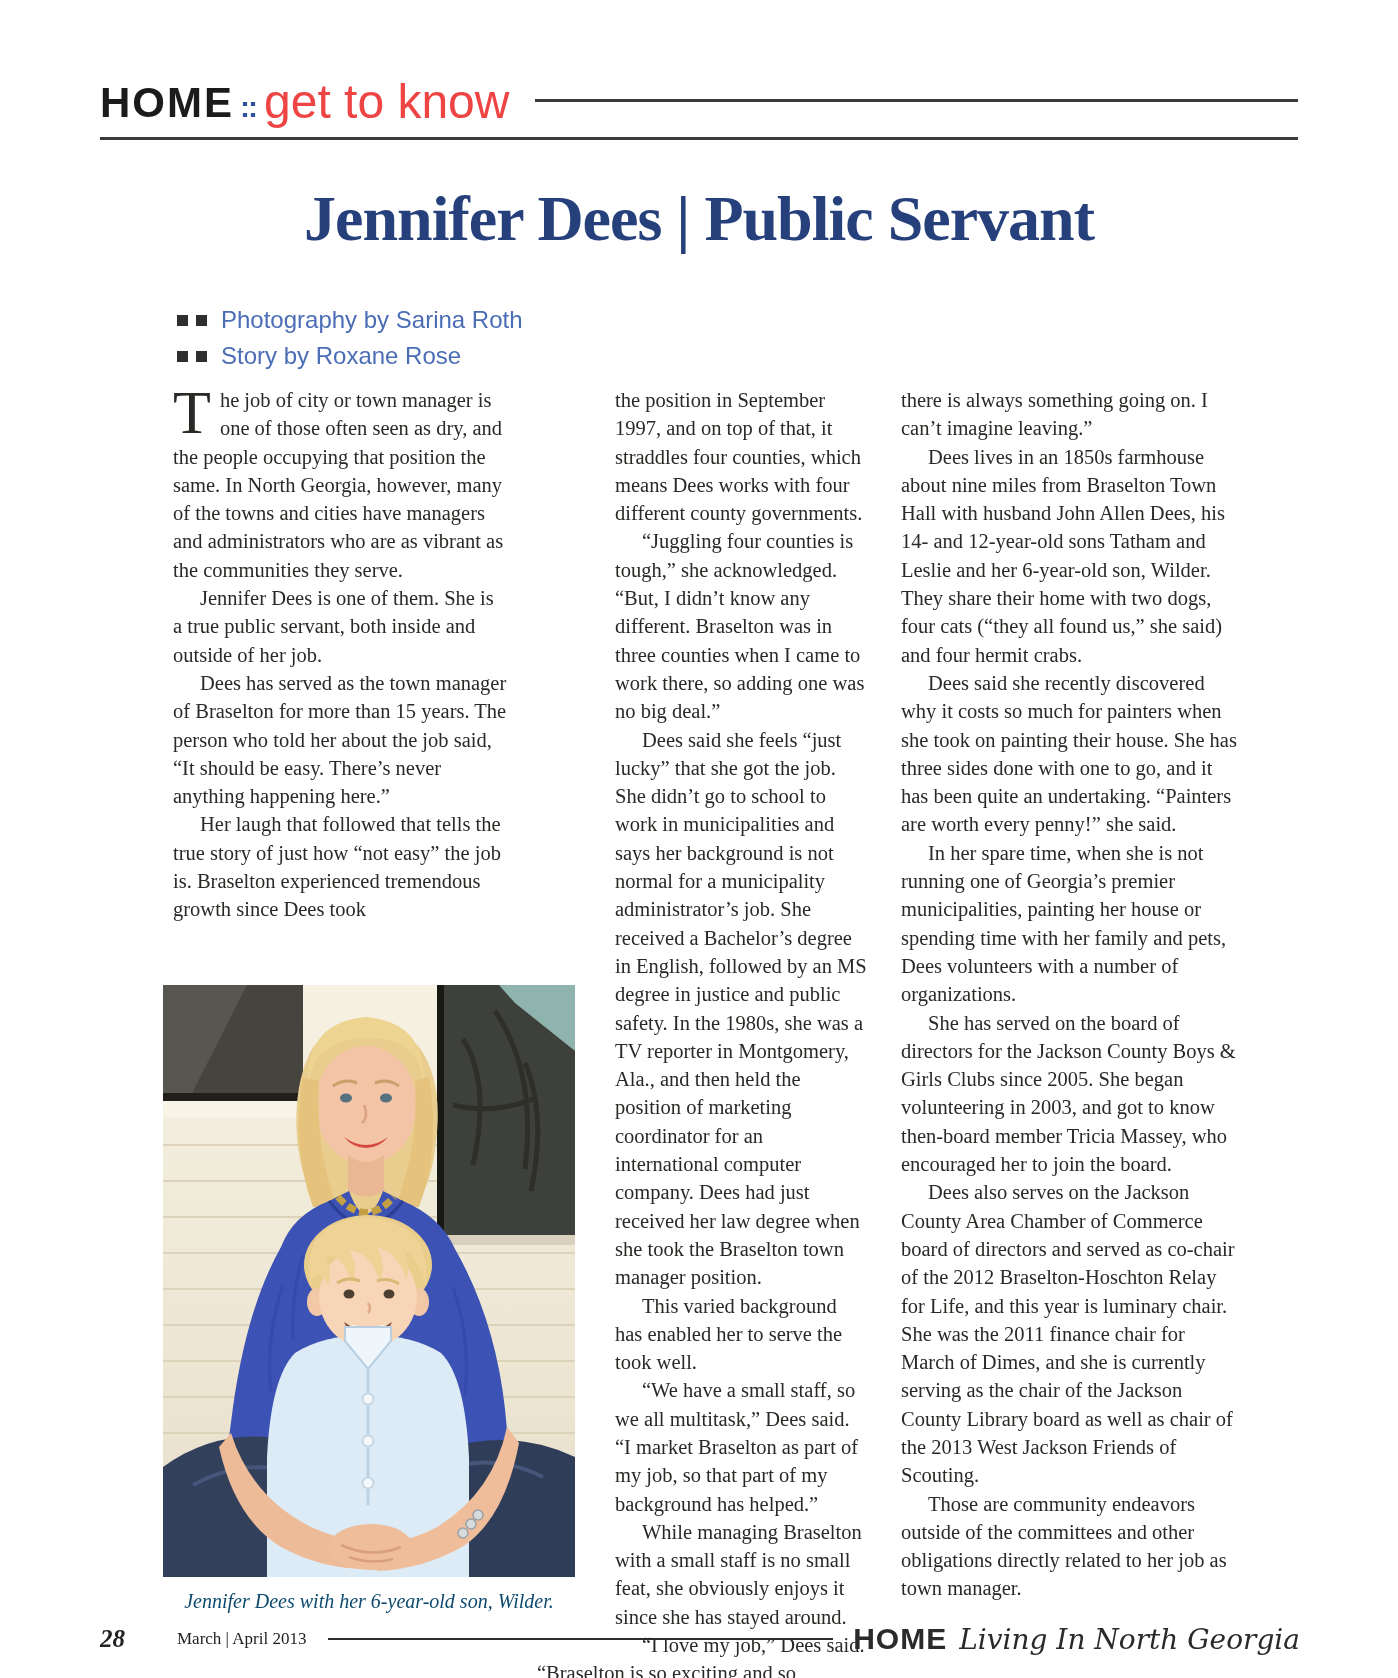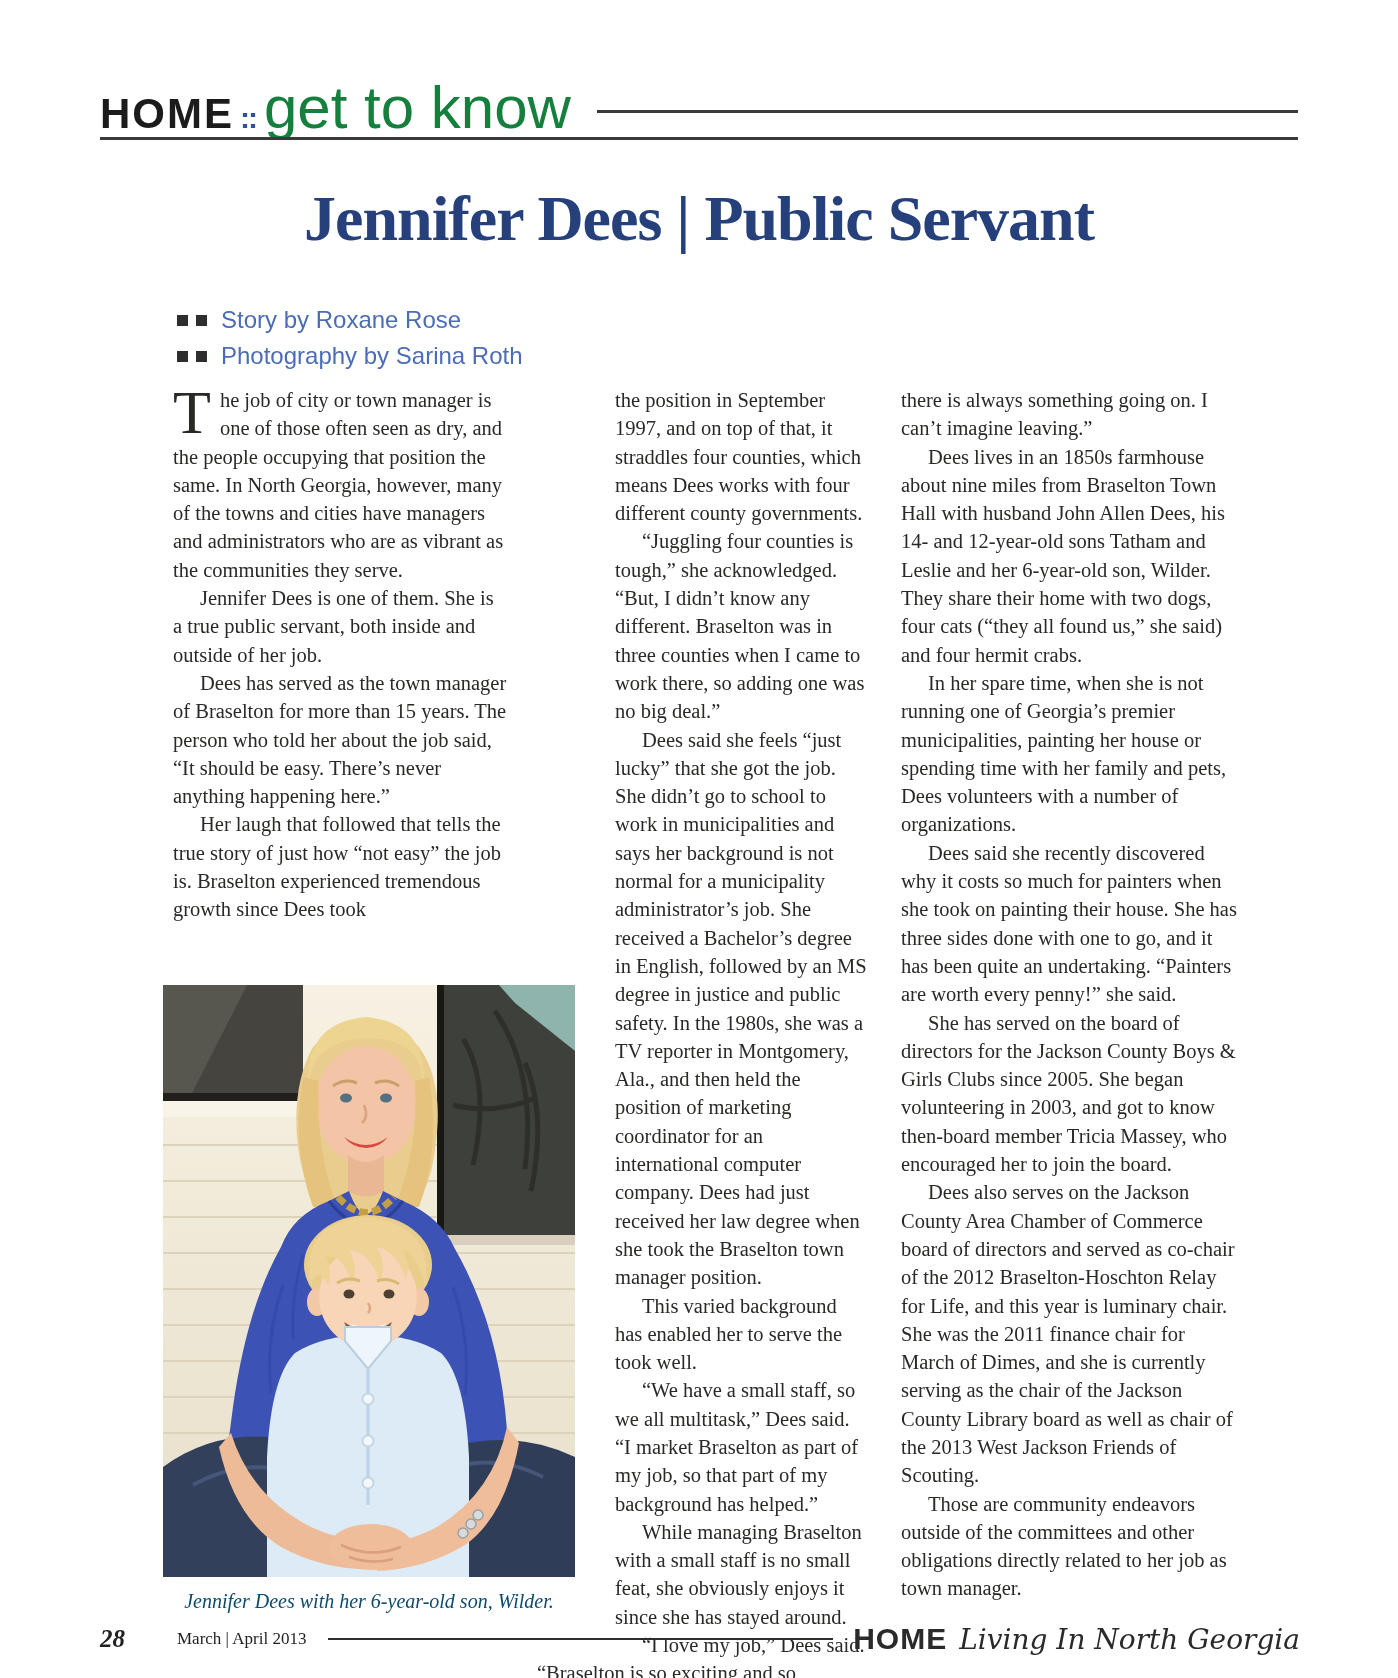"get to know" .section-name { color: #15803d -> #ef4444; font-size: 60px -> 48px }
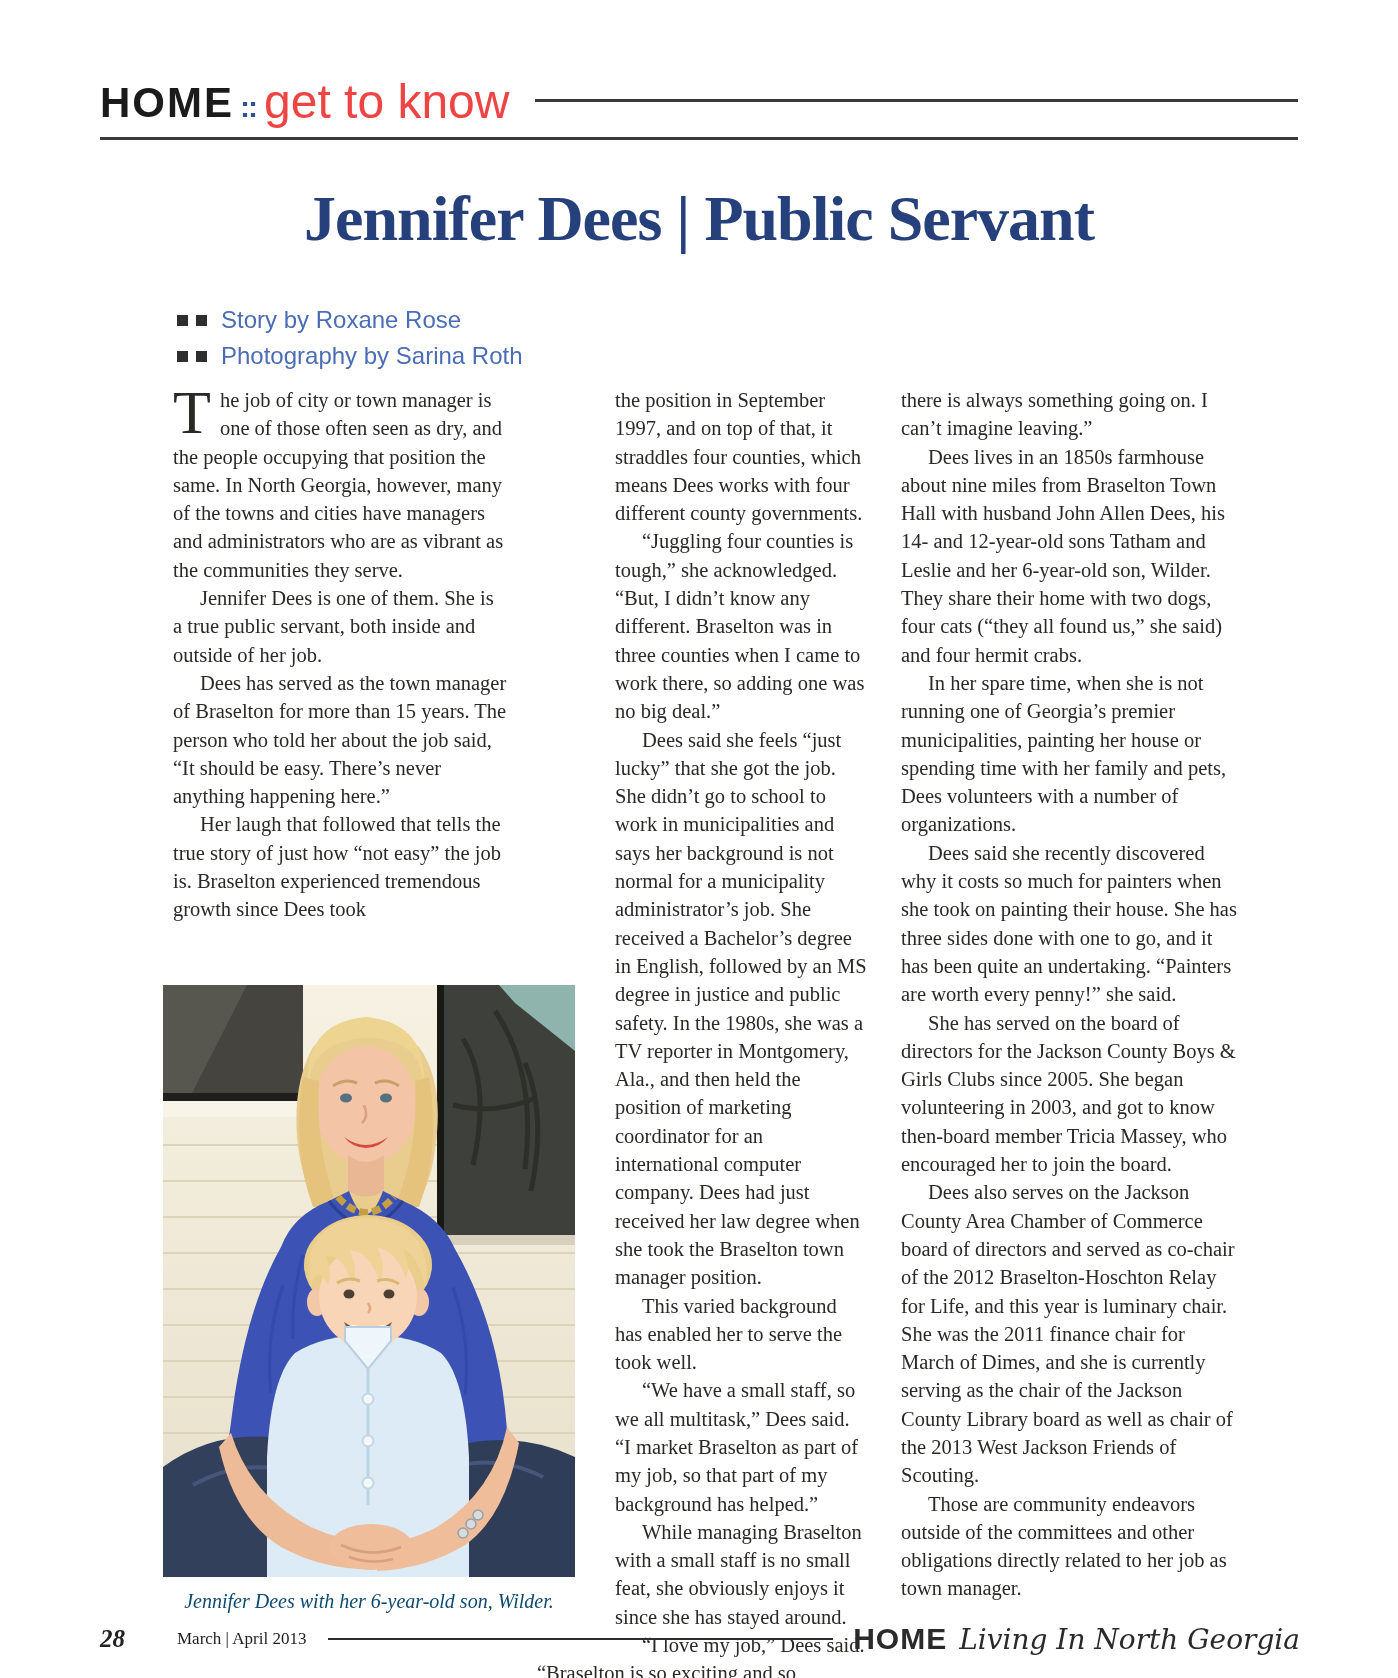"Story by Roxane Rose" div.credit { order: before "Photography by Sarina Roth" -> after "Photography by Sarina Roth" }
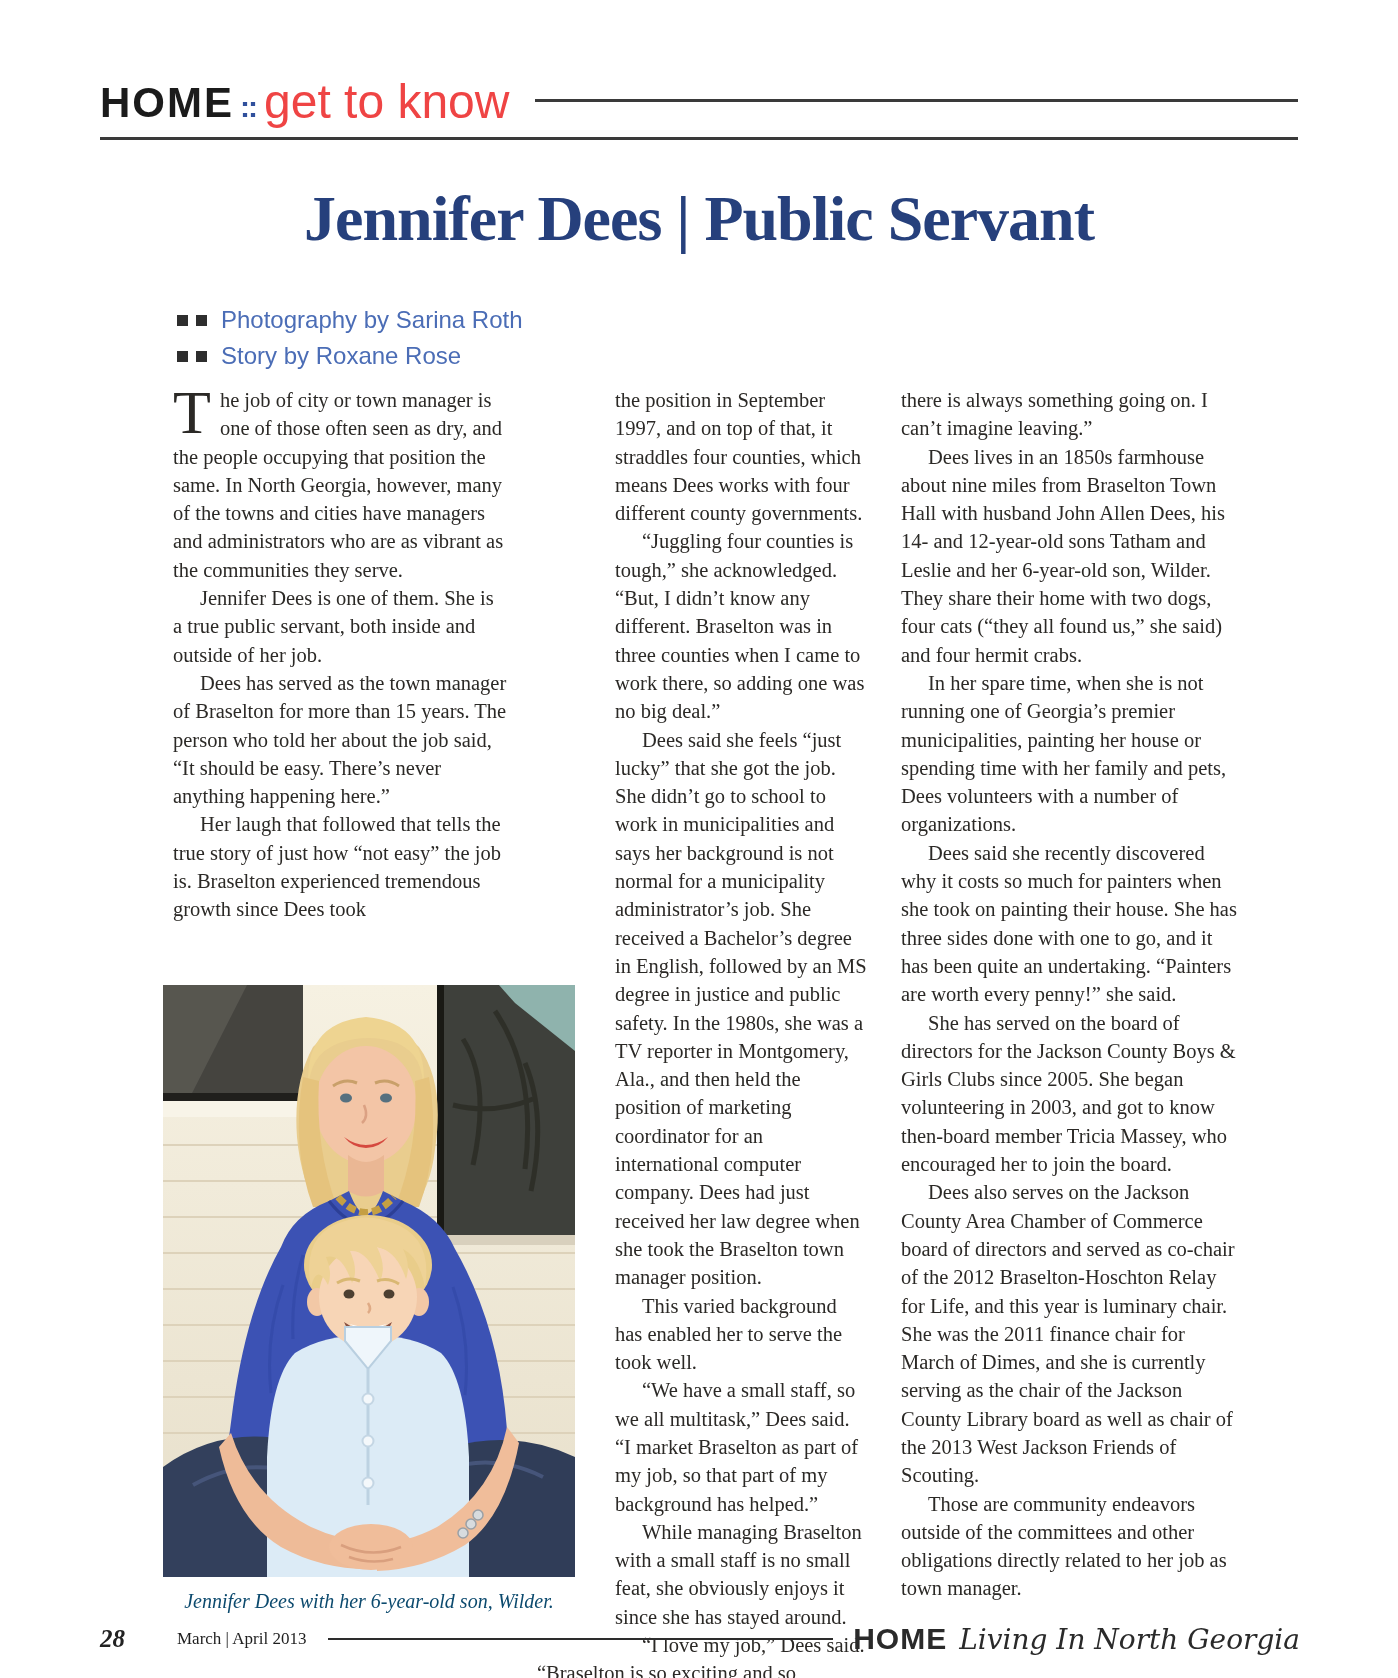"In her spare time, when" p { order: before "Dees said she recently discovered" -> after "Dees said she recently discovered" }
